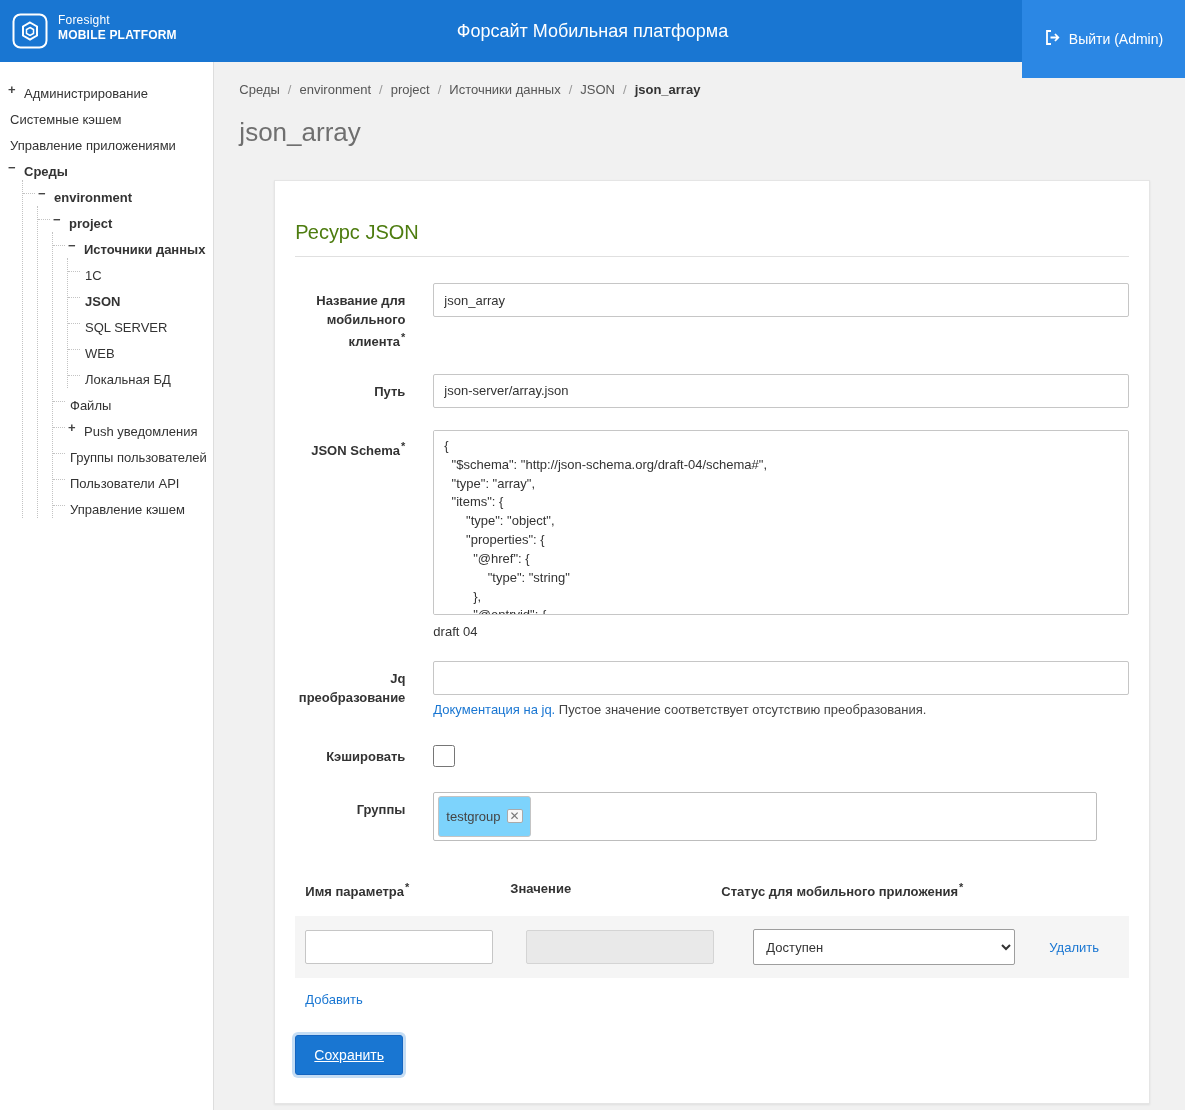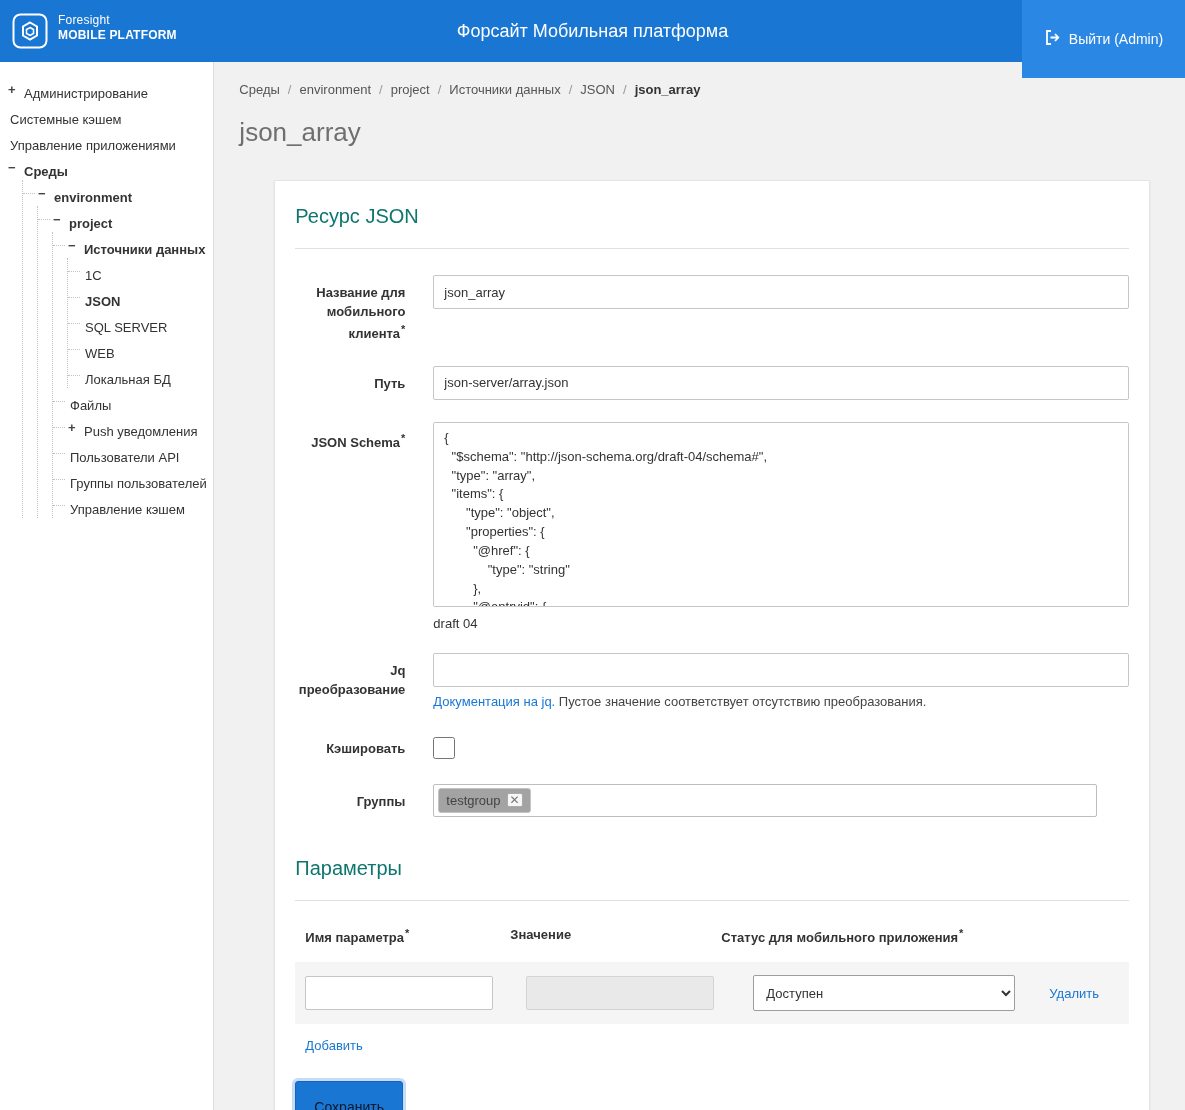"Ресурс JSON" .section-title { color: #0f766e -> #4d7c0f; margin-top: none -> 16px; padding-bottom: 20px -> 12px }
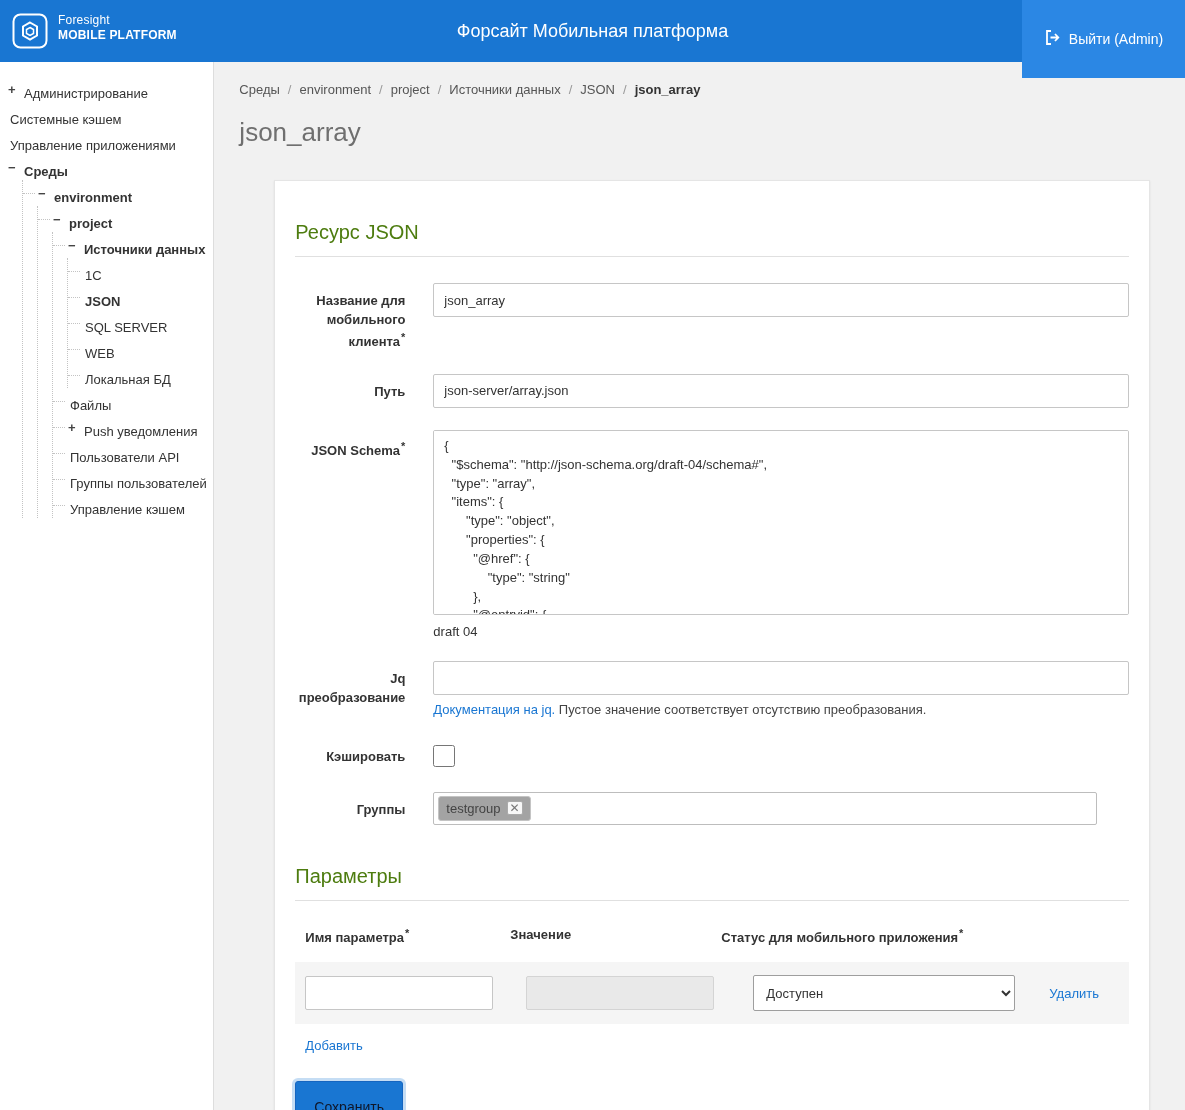"Пользователи API" div.tree-item { order: before "Группы пользователей" -> after "Группы пользователей" }
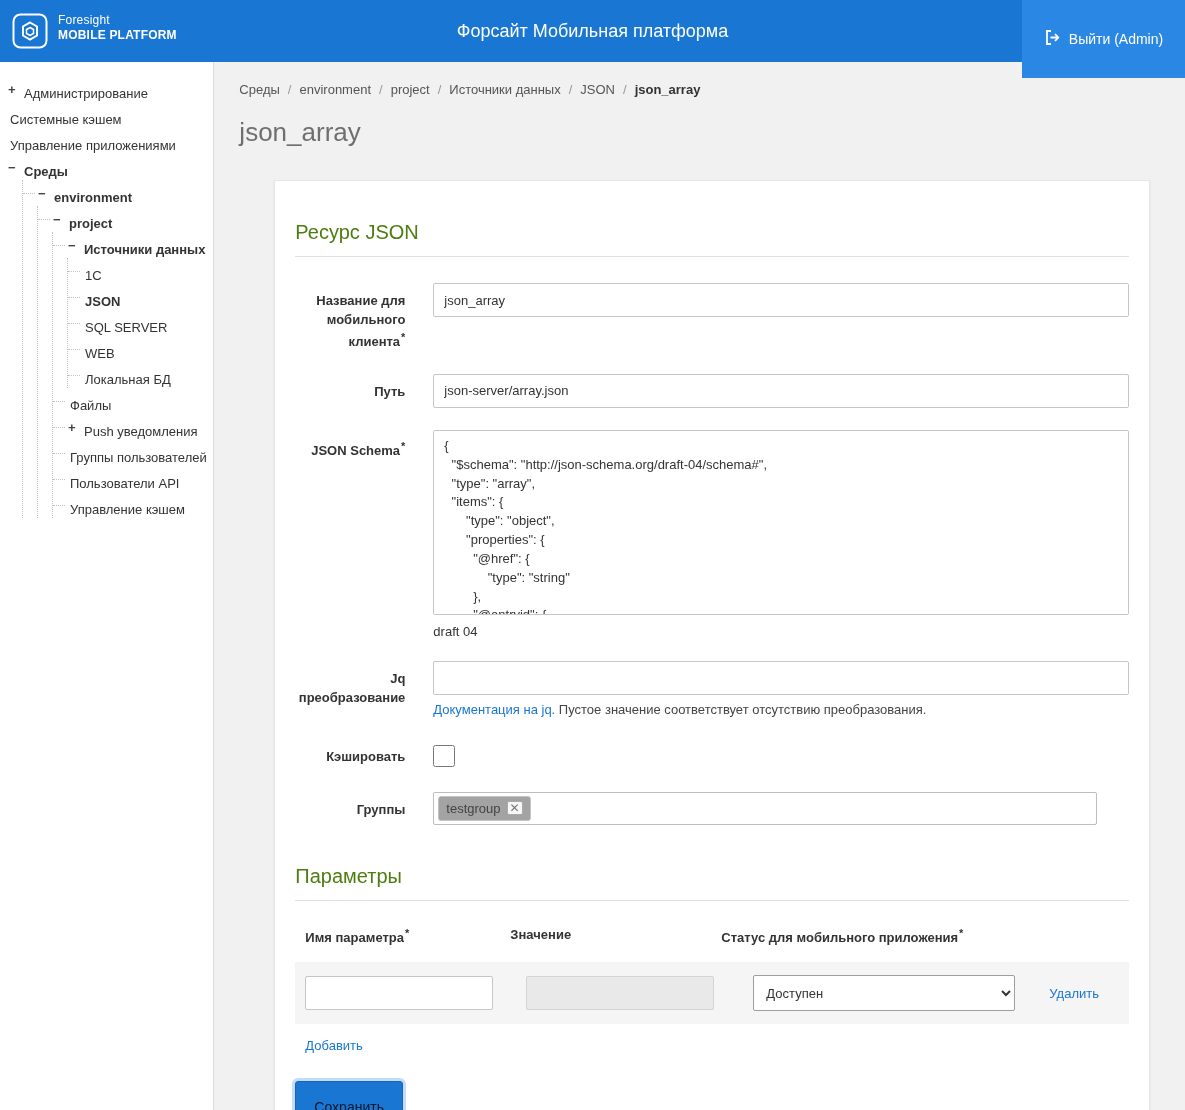"testgroup" .tag { background: #a3a3a3 -> #7dd3fc; padding: 4px 7px -> 12px 7px }
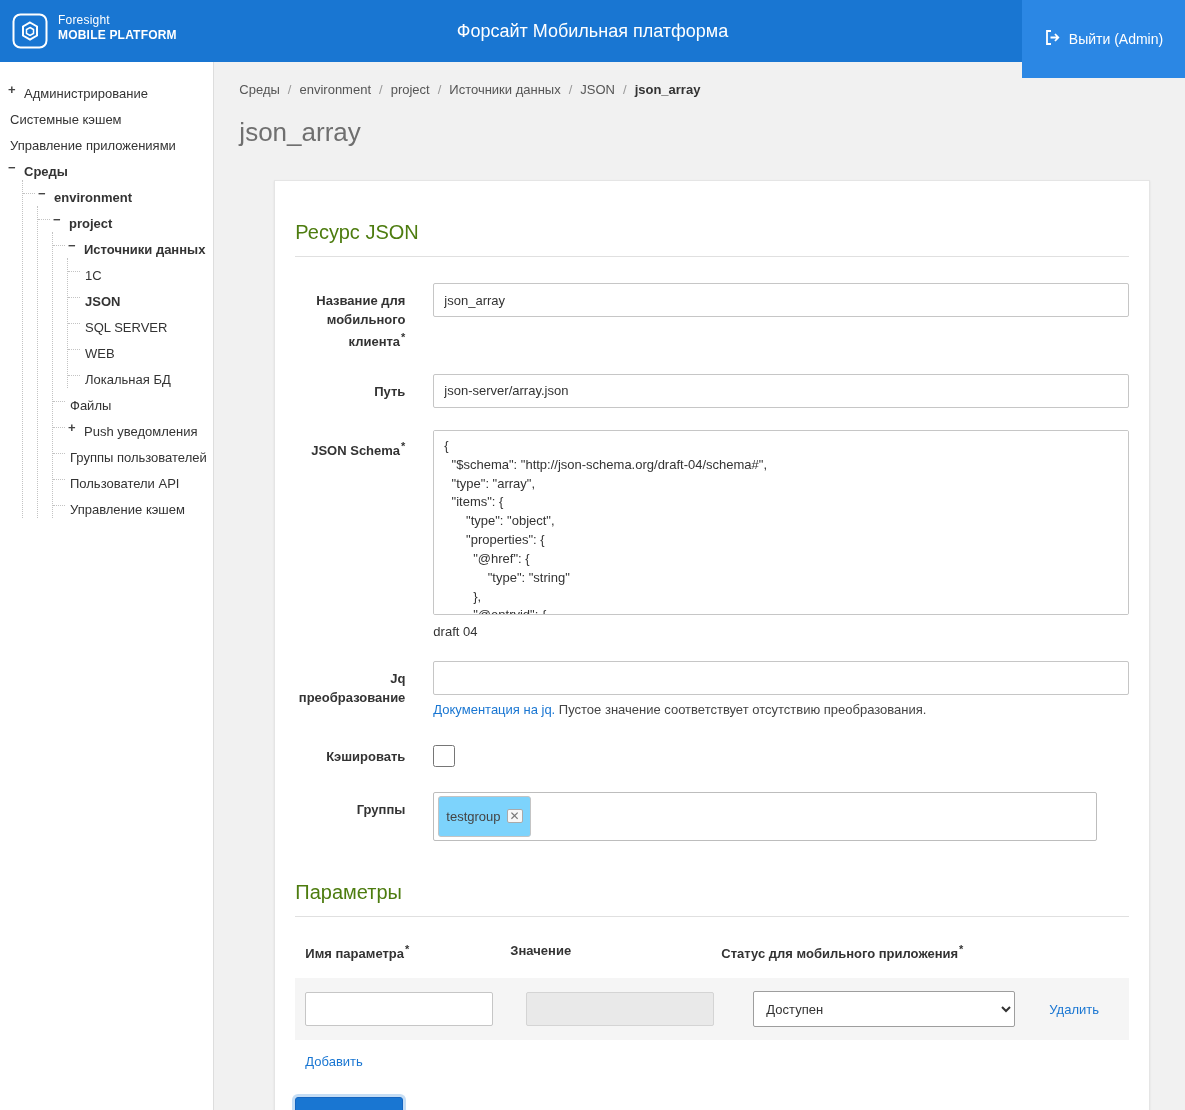"Параметры" h2.section-title { html: <h2>Параметры</h2> -> none }
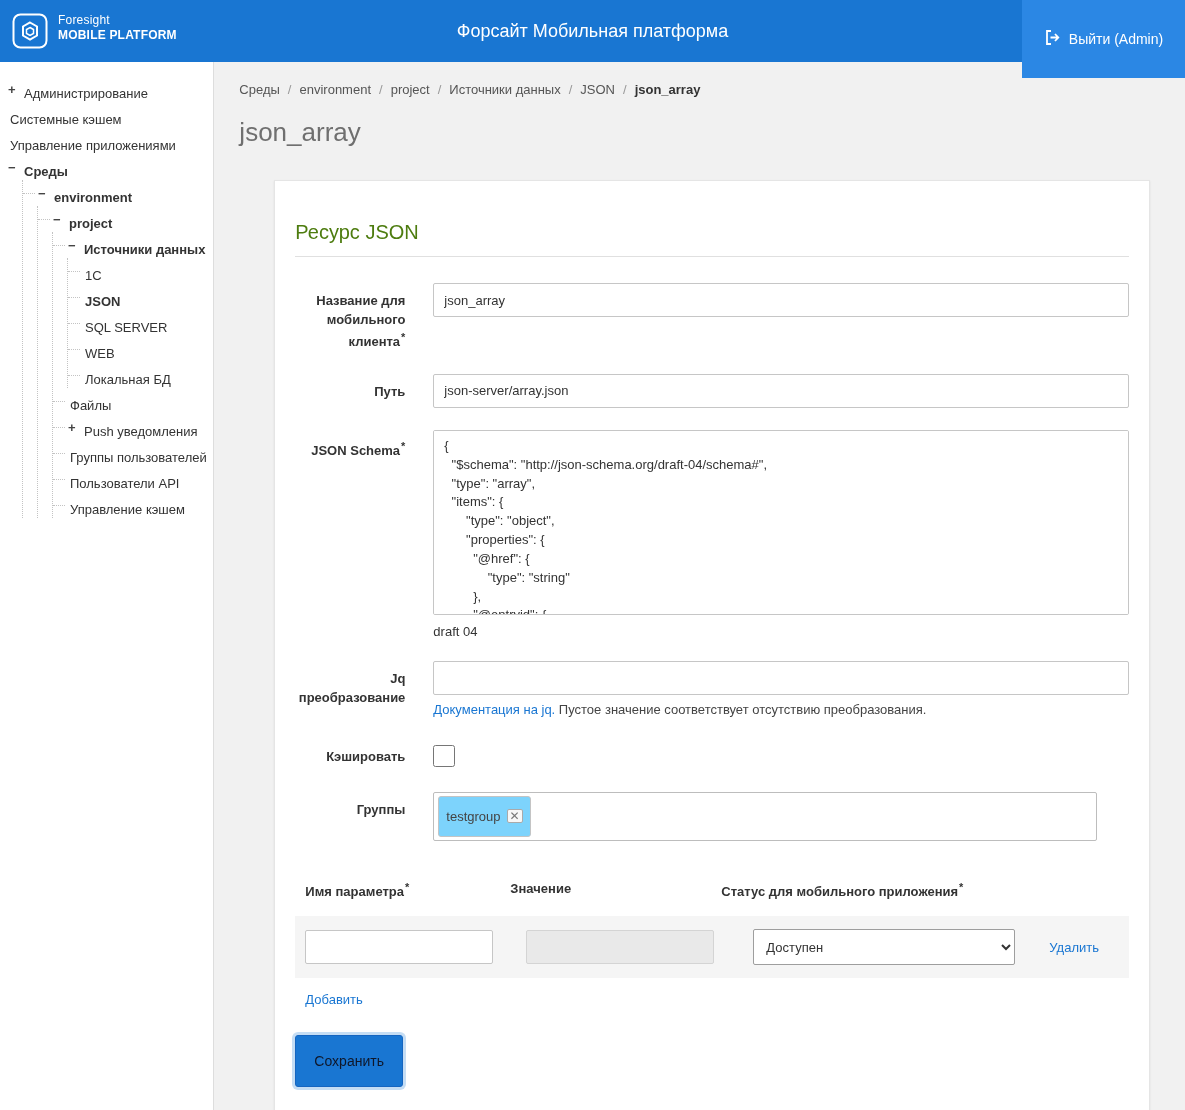"Сохранить" .save-btn { color: #0f172a -> #ffffff; padding: 17px 18px -> 11px 18px; text-decoration: none -> underline }
